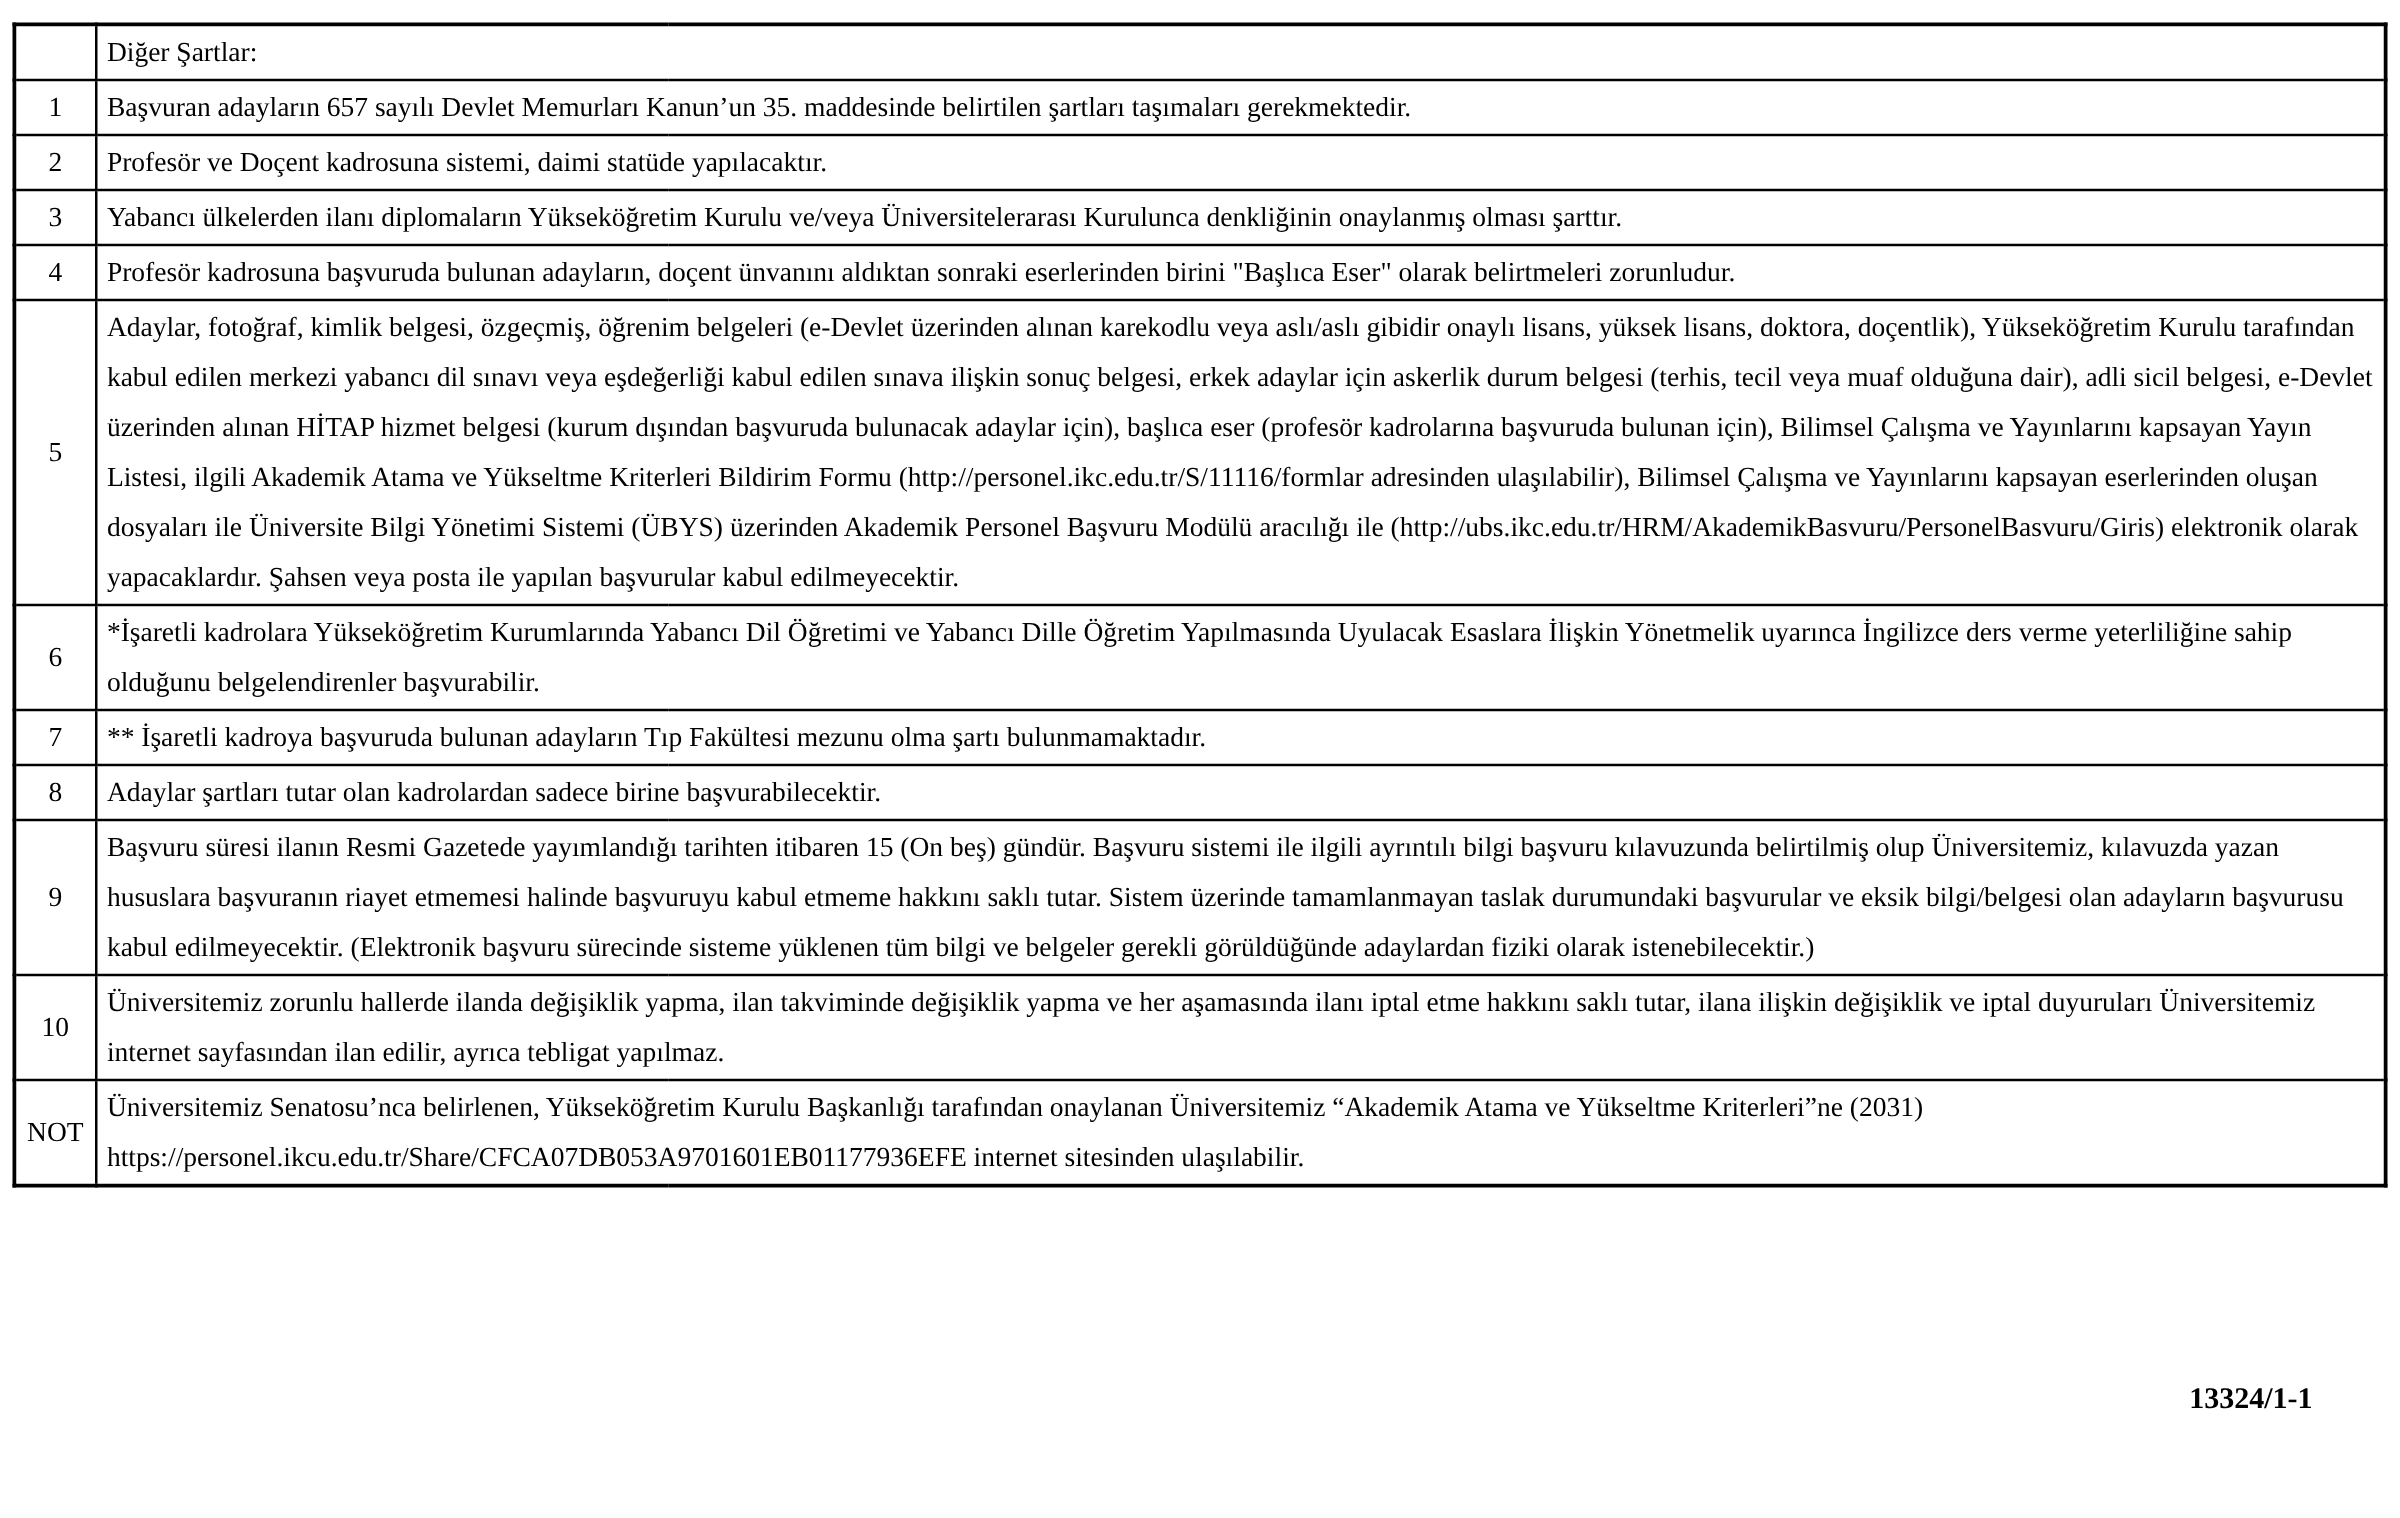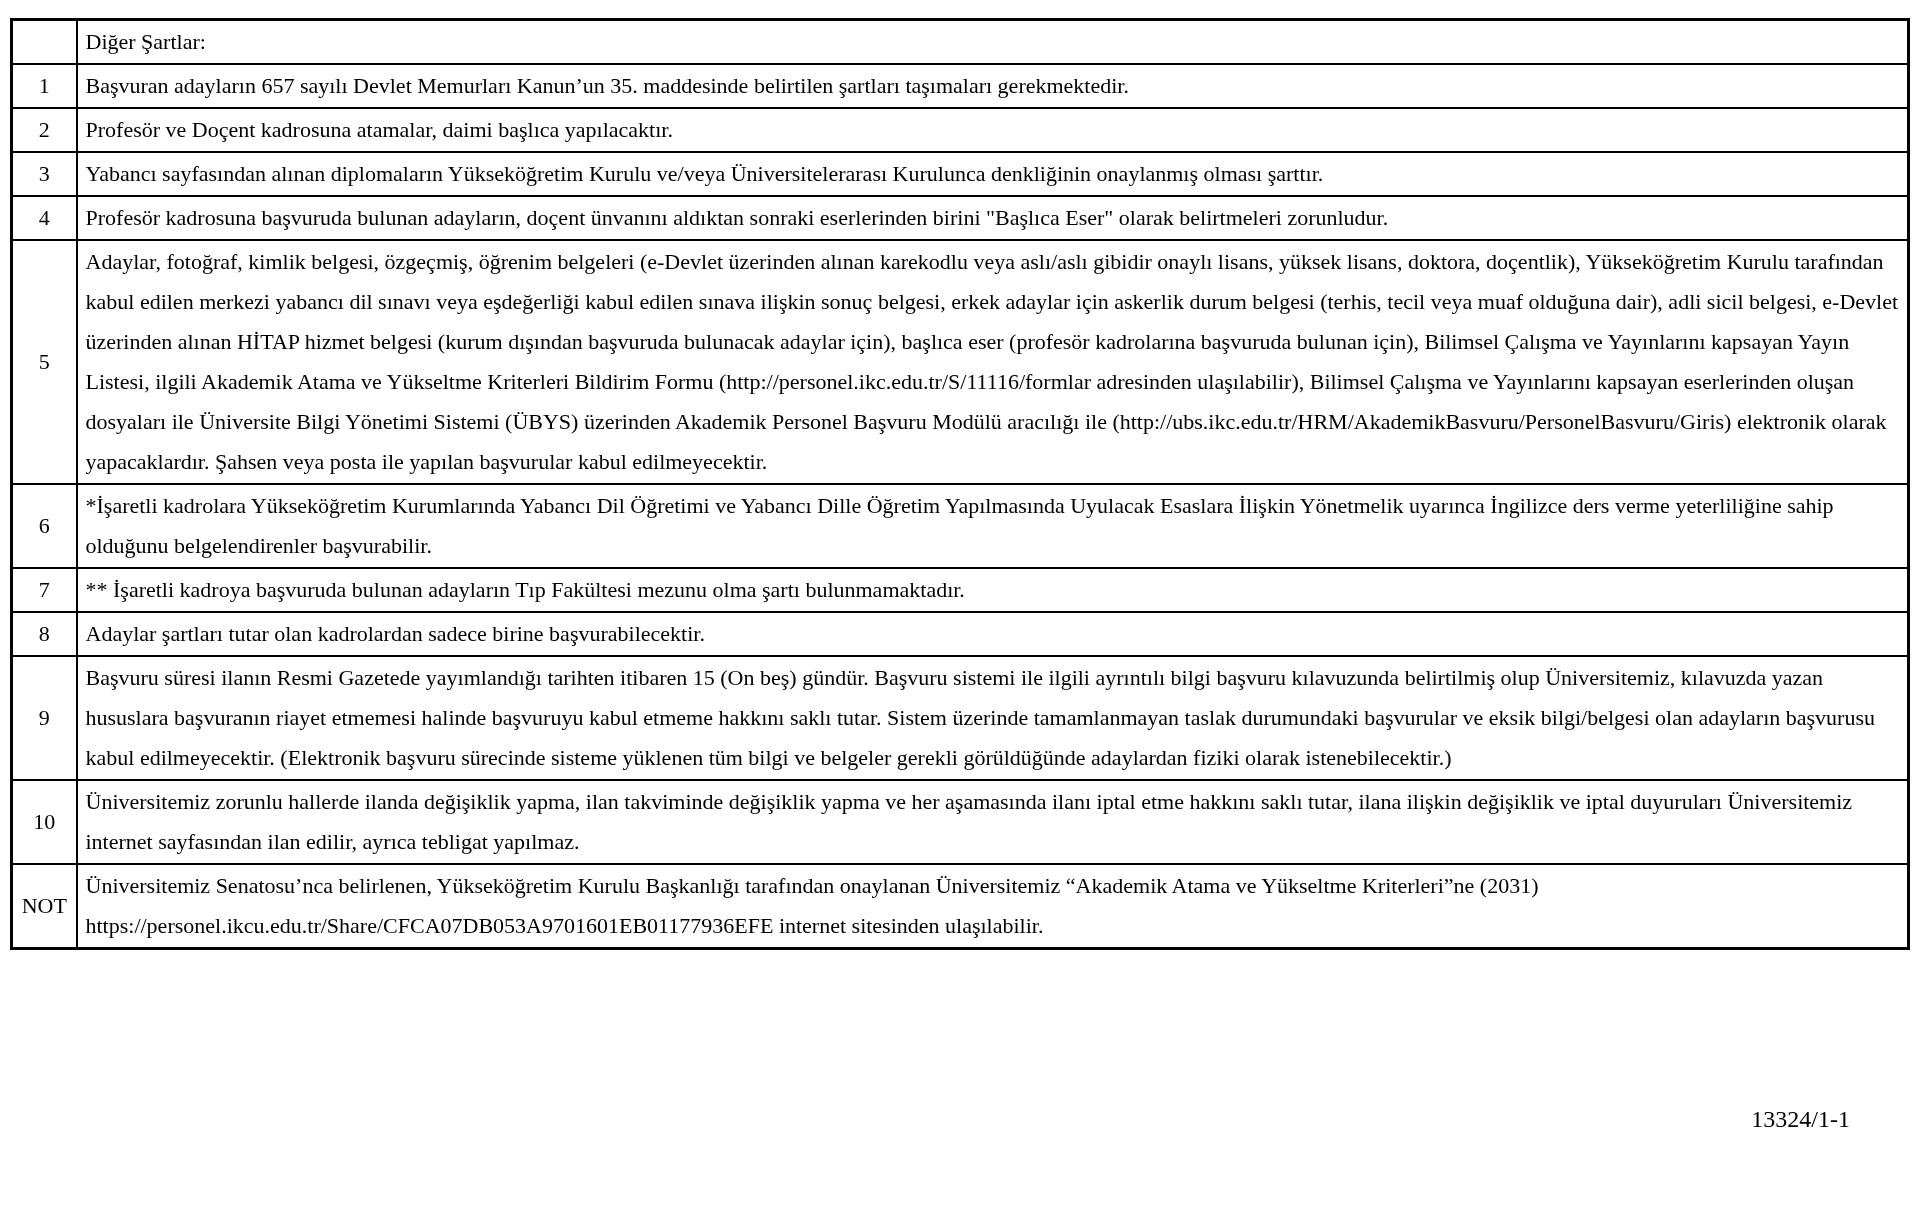"Profesör ve Doçent kadrosuna atamalar," td.txt { text: atamalar, daimi başlıca -> sistemi, daimi statüde }
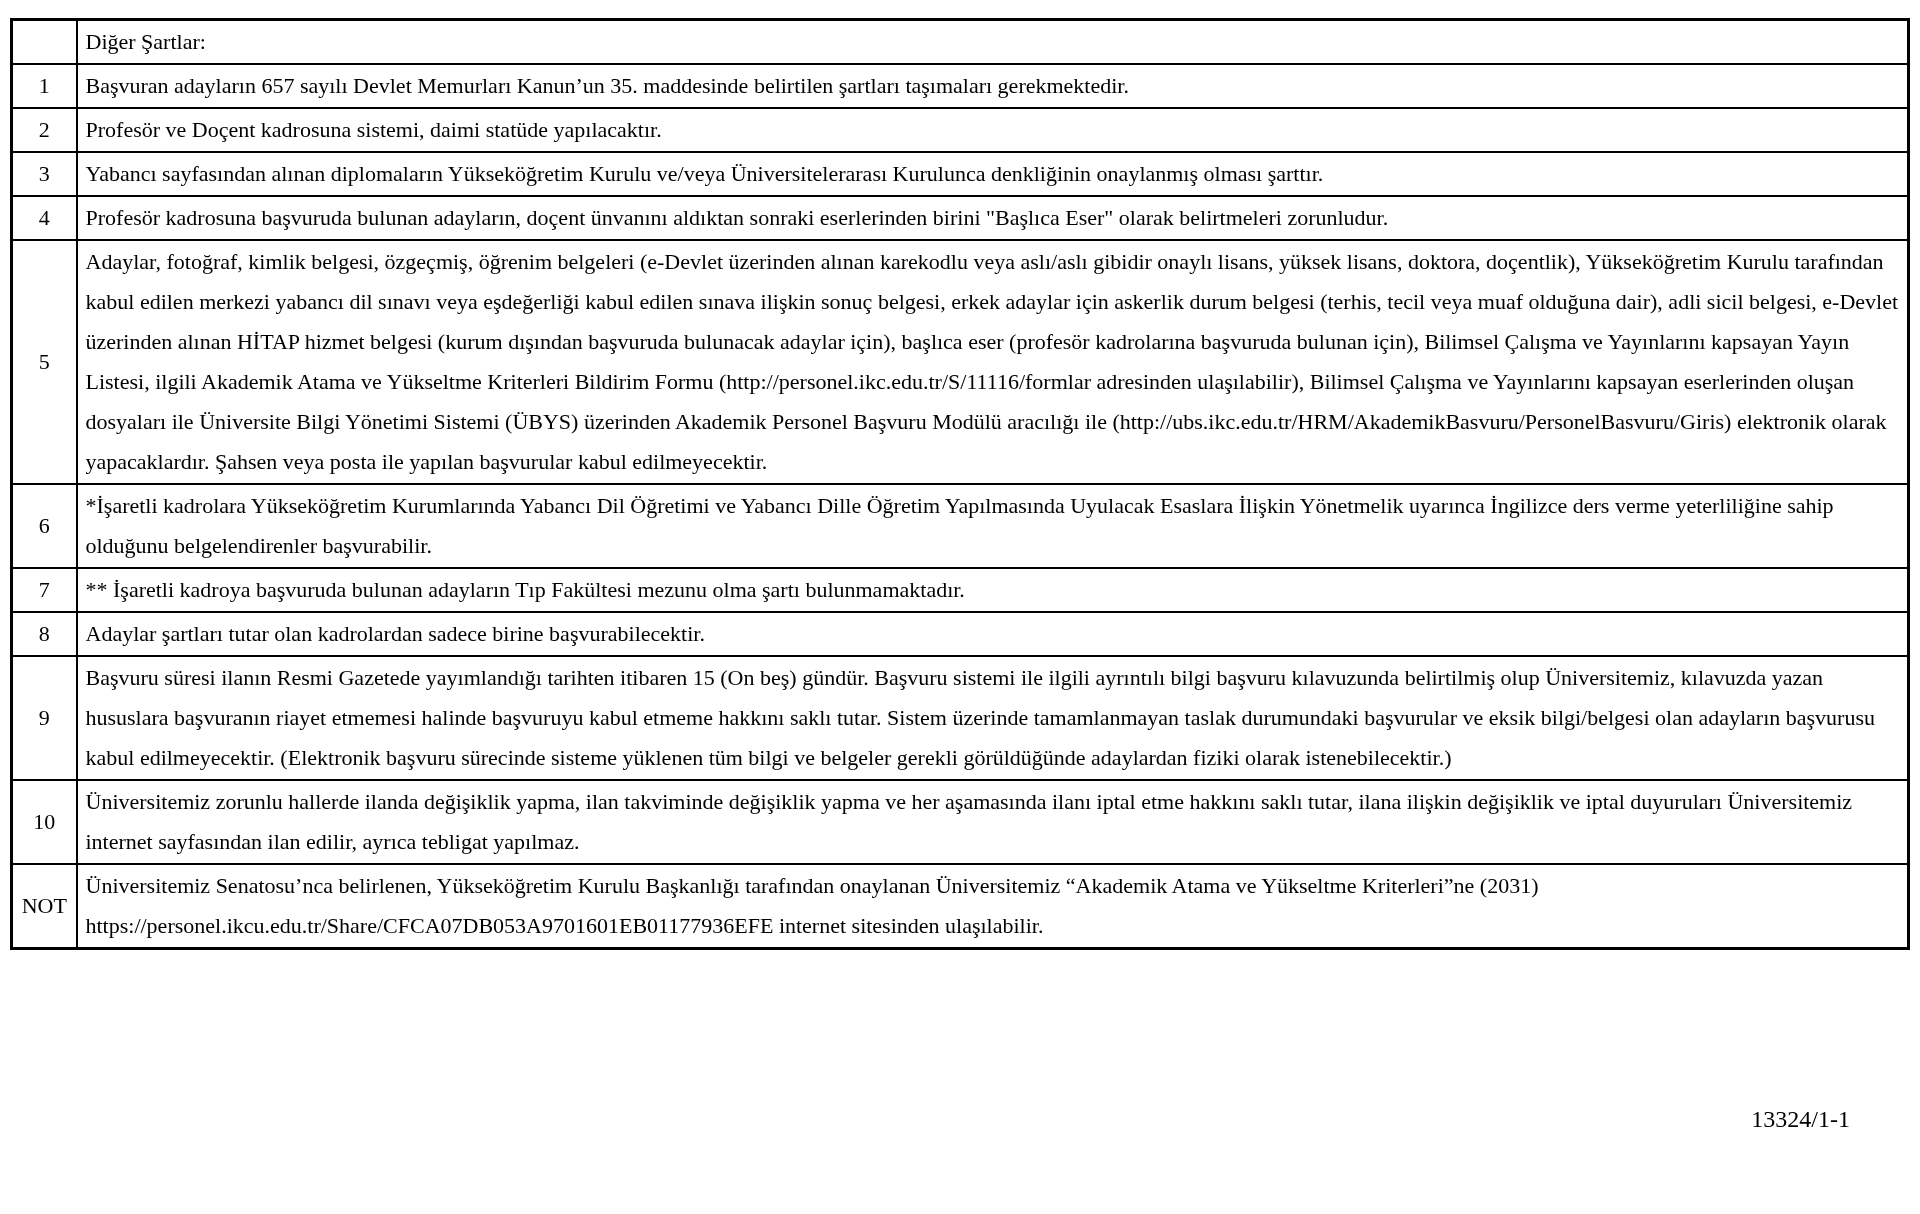"Yabancı sayfasından alınan diplomaların" td.txt { text: sayfasından alınan -> ülkelerden ilanı }
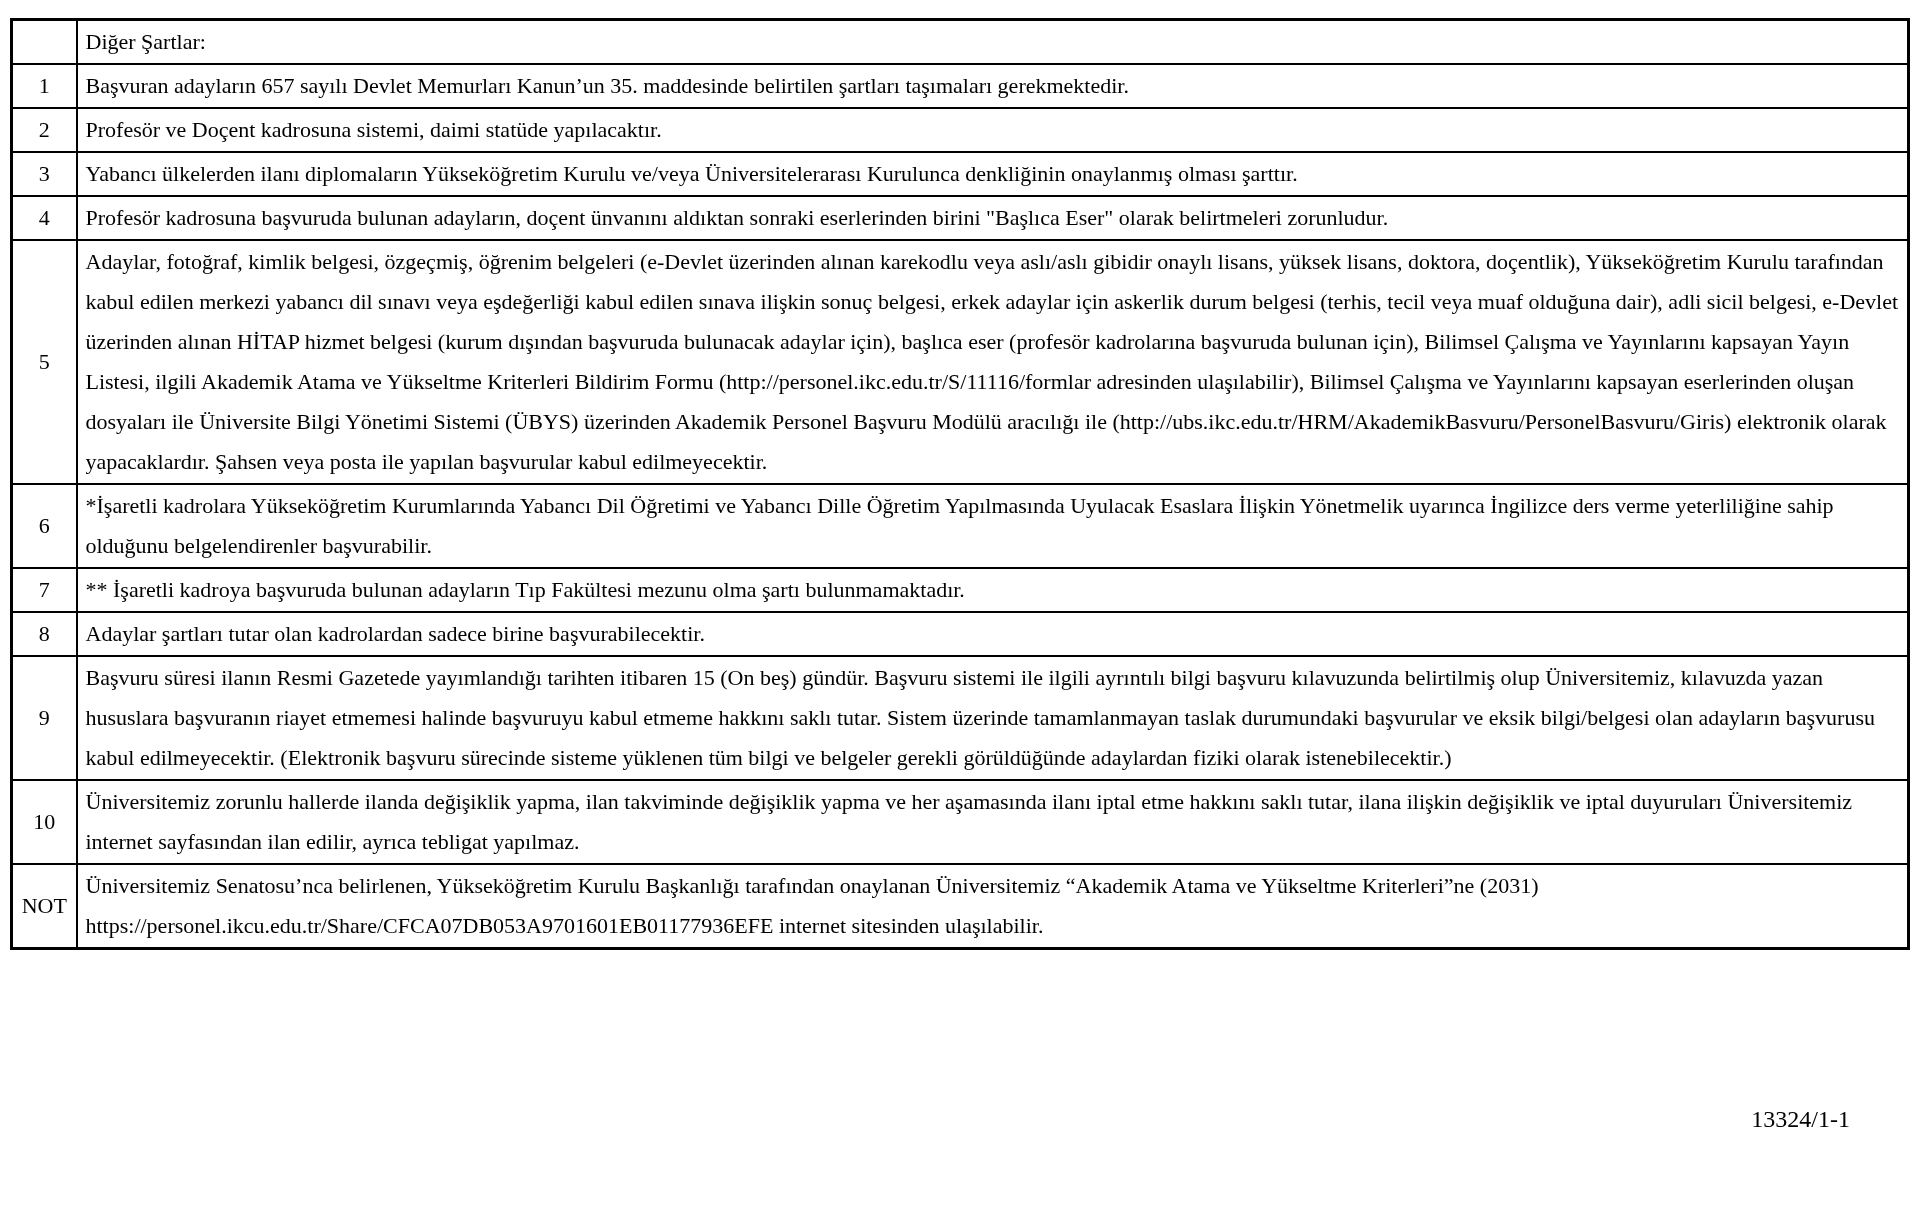"13324/1-1" .doc-number { font-weight: normal -> bold }
